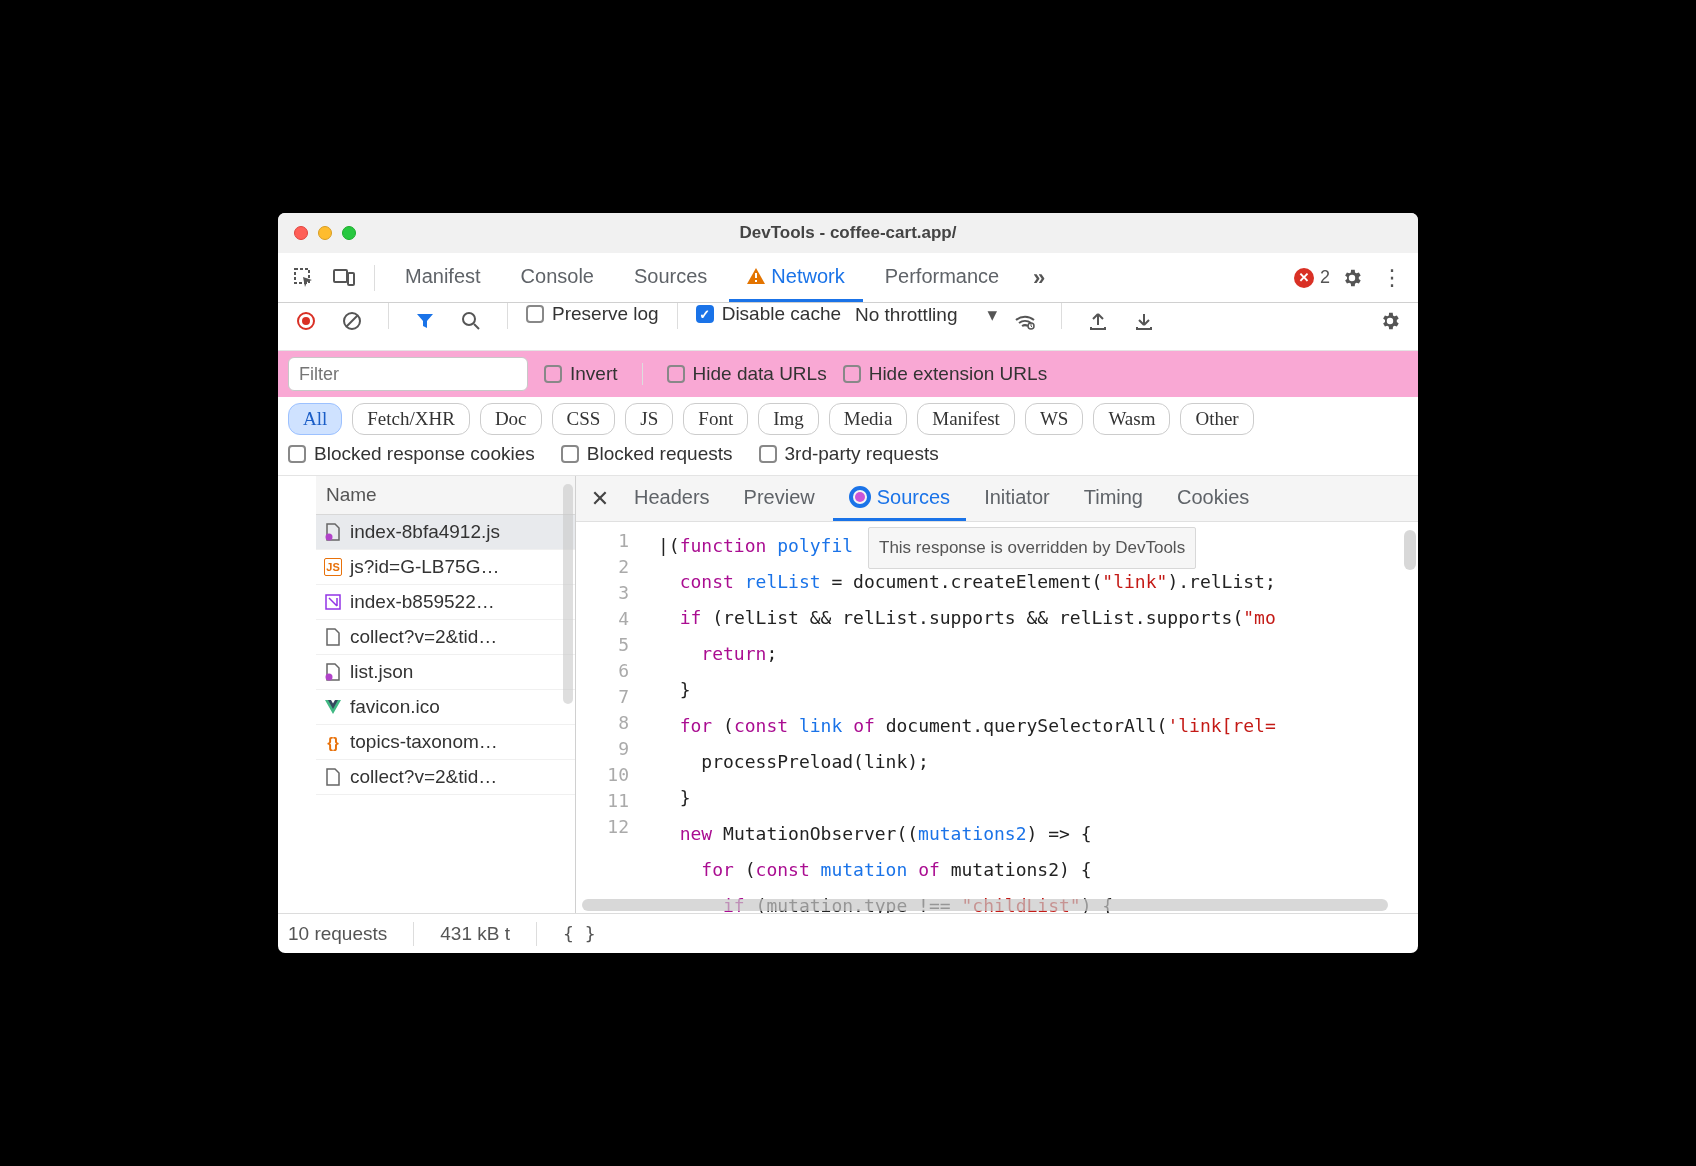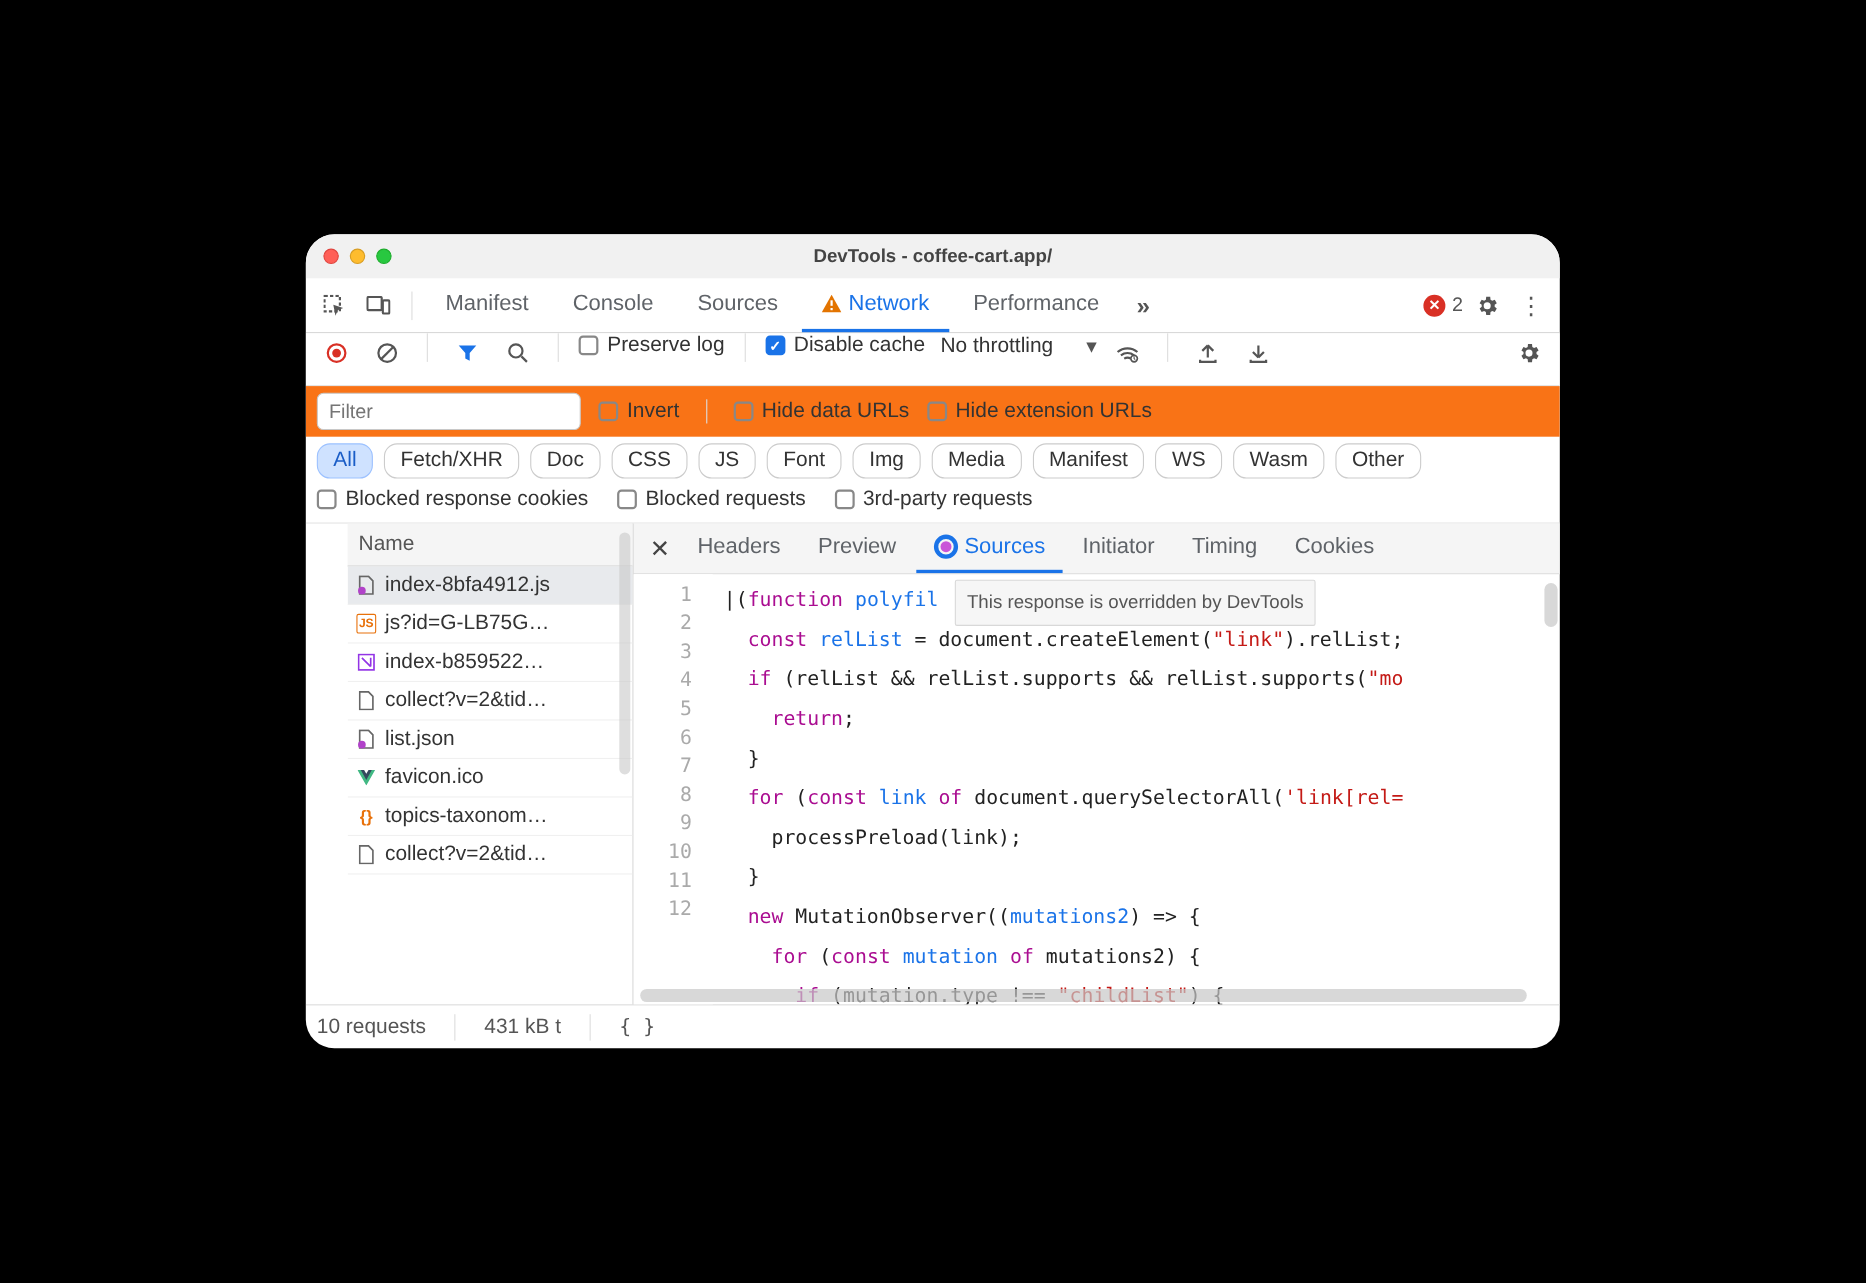"DevTools - coffee-cart.app/" .window { border-radius: 26px -> 7px }
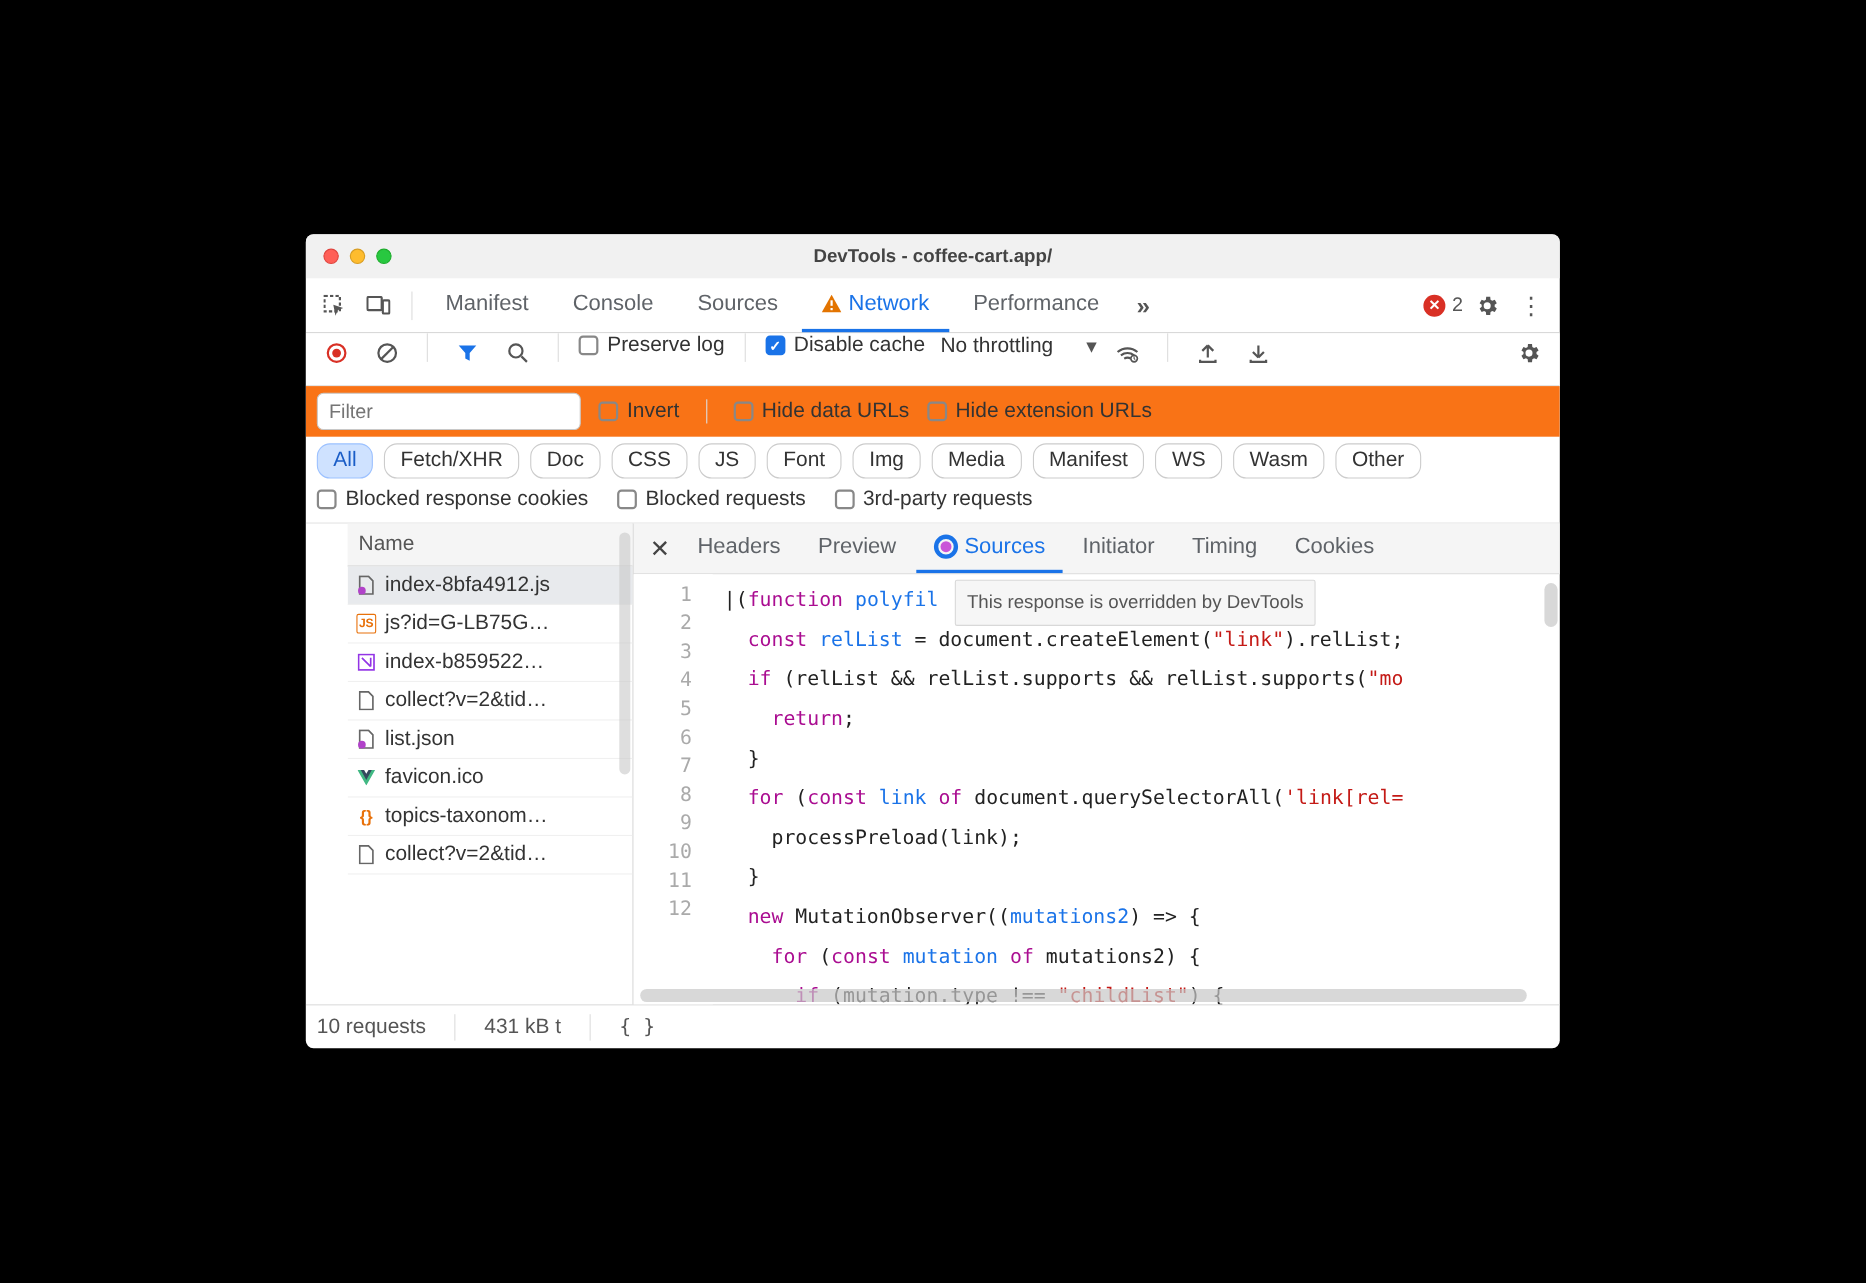"Filter" .filterrow { background: #f97316 -> #f9a8d4 }
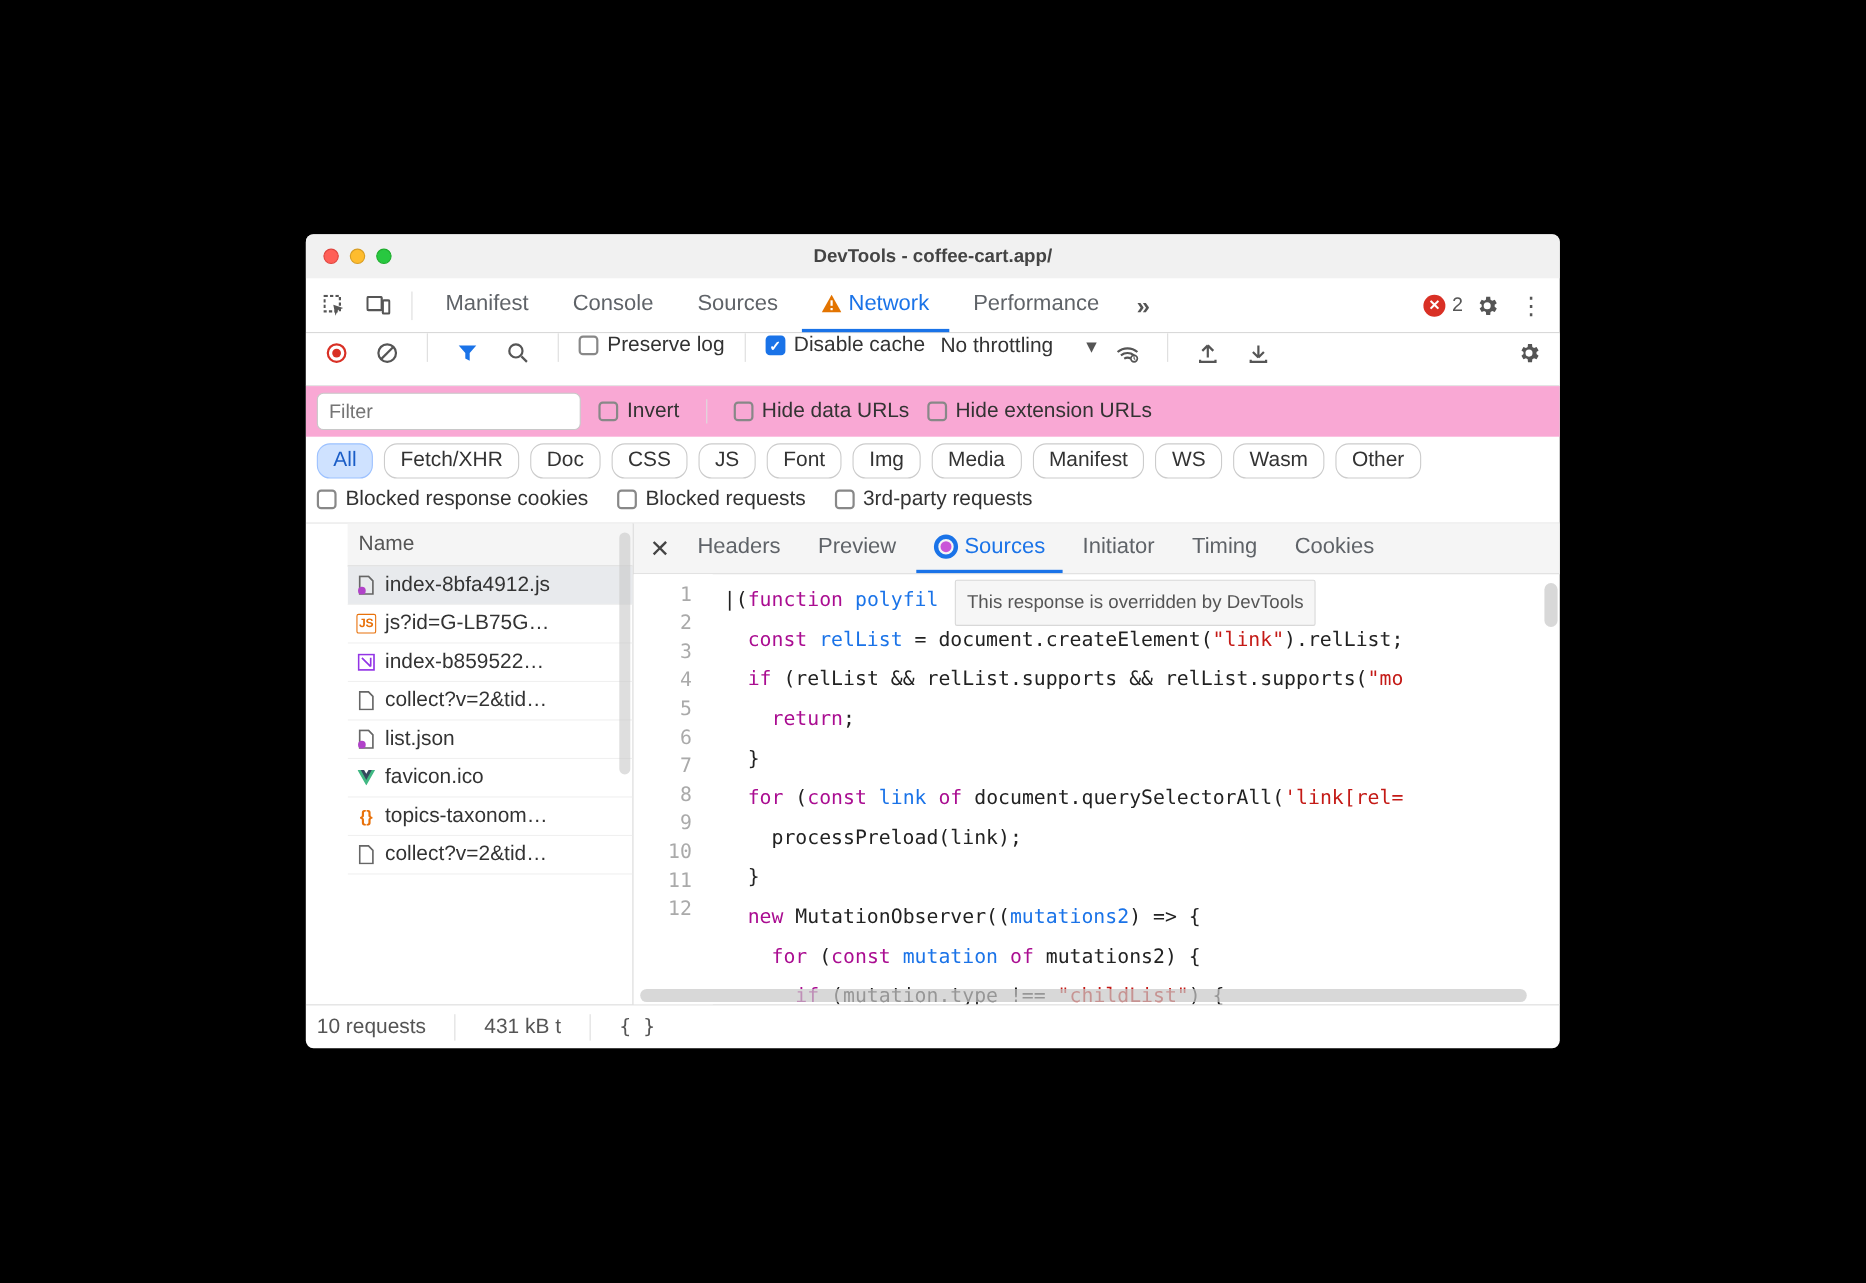"All" .chip { font-family: none -> Liberation Serif, serif }
